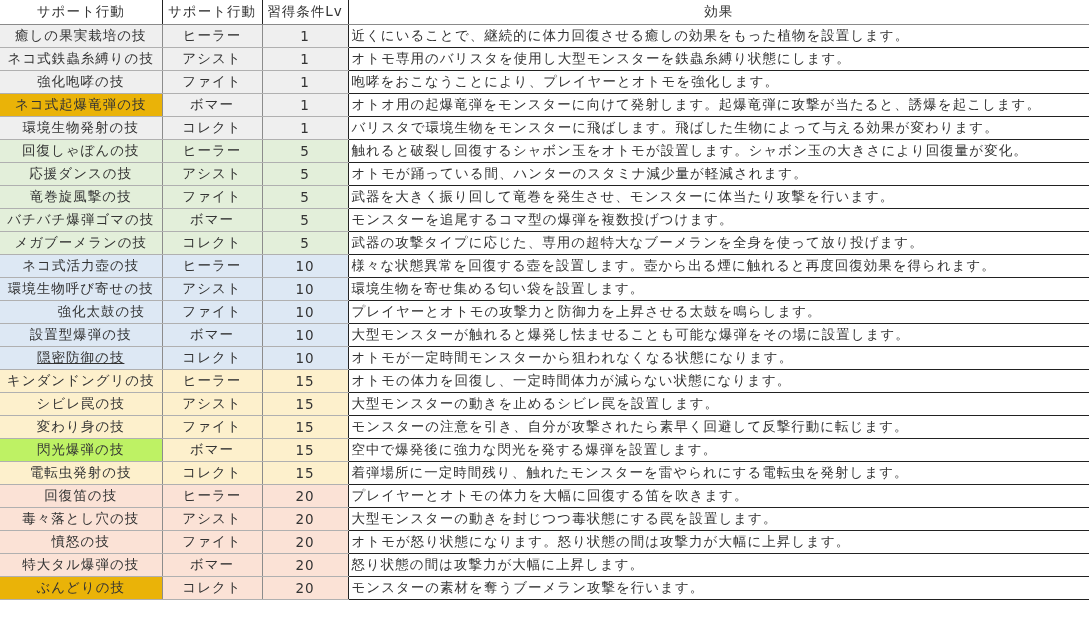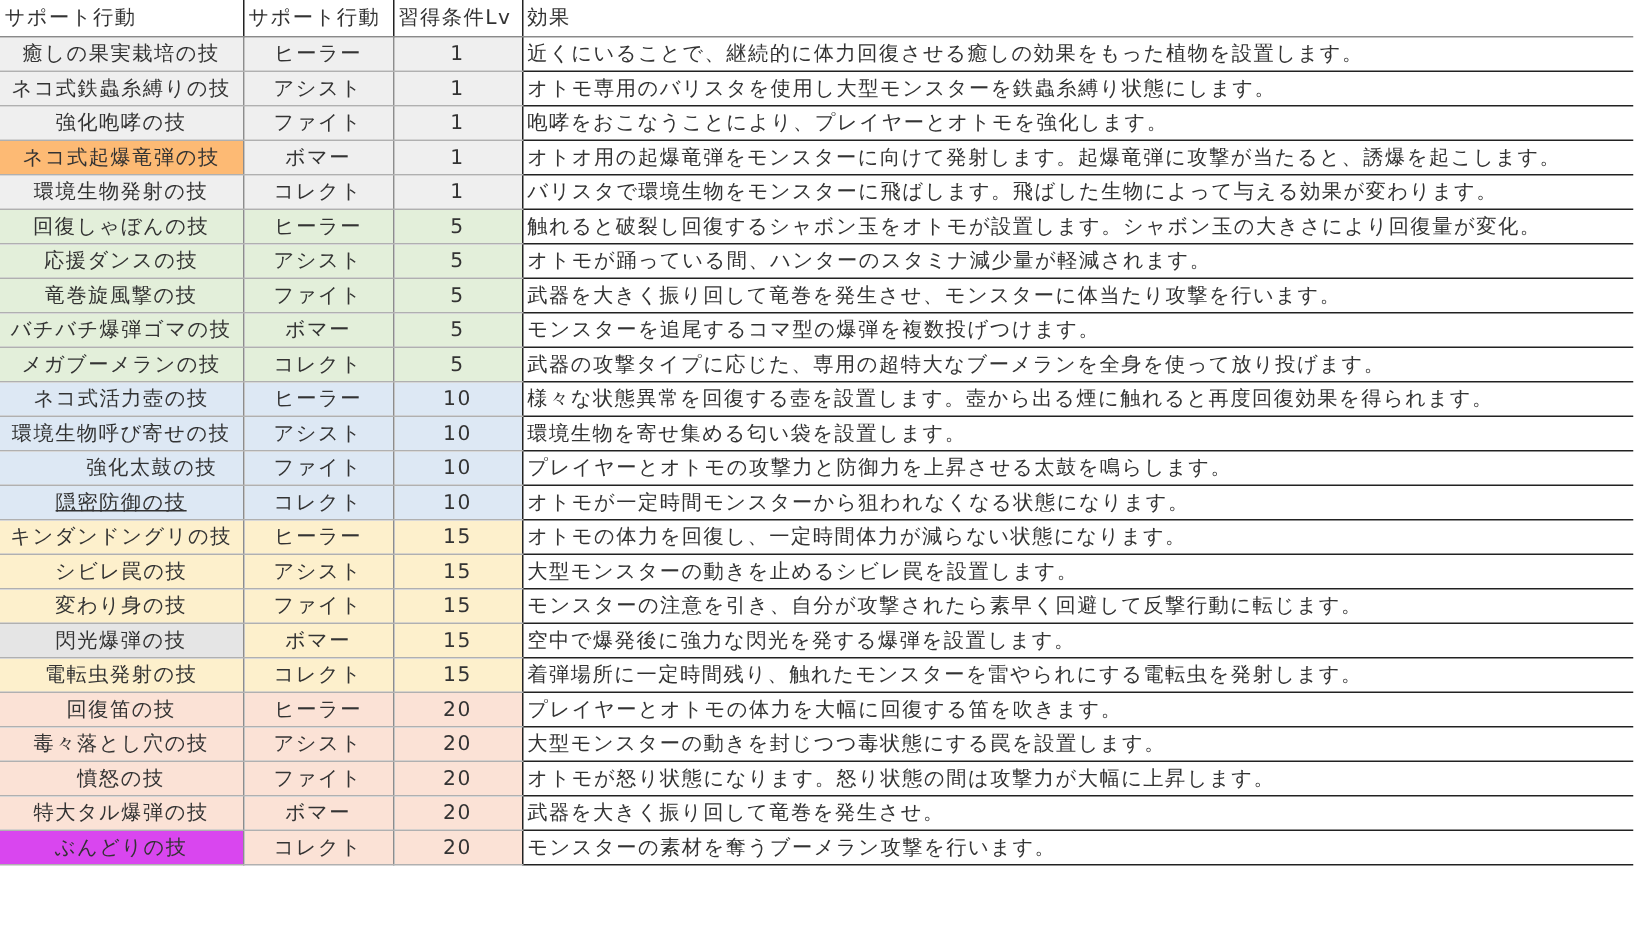"サポート行動" table.sheet th { text-align: left -> center }
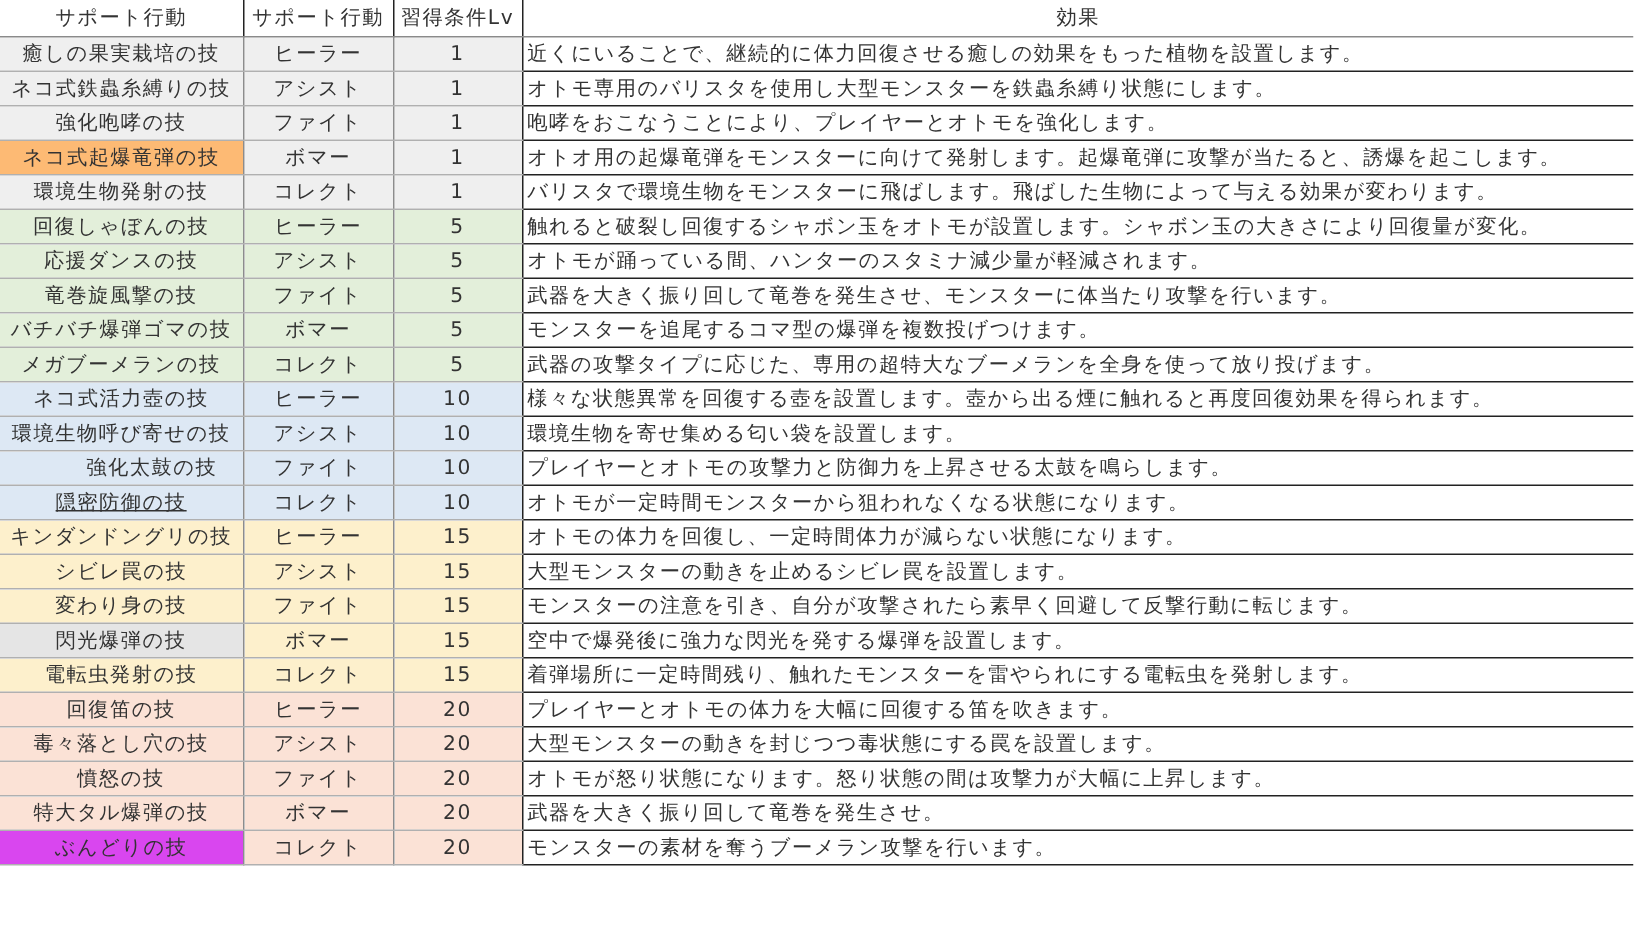"ネコ式起爆竜弾の技" td.name { background: #fdba74 -> #eab308 }
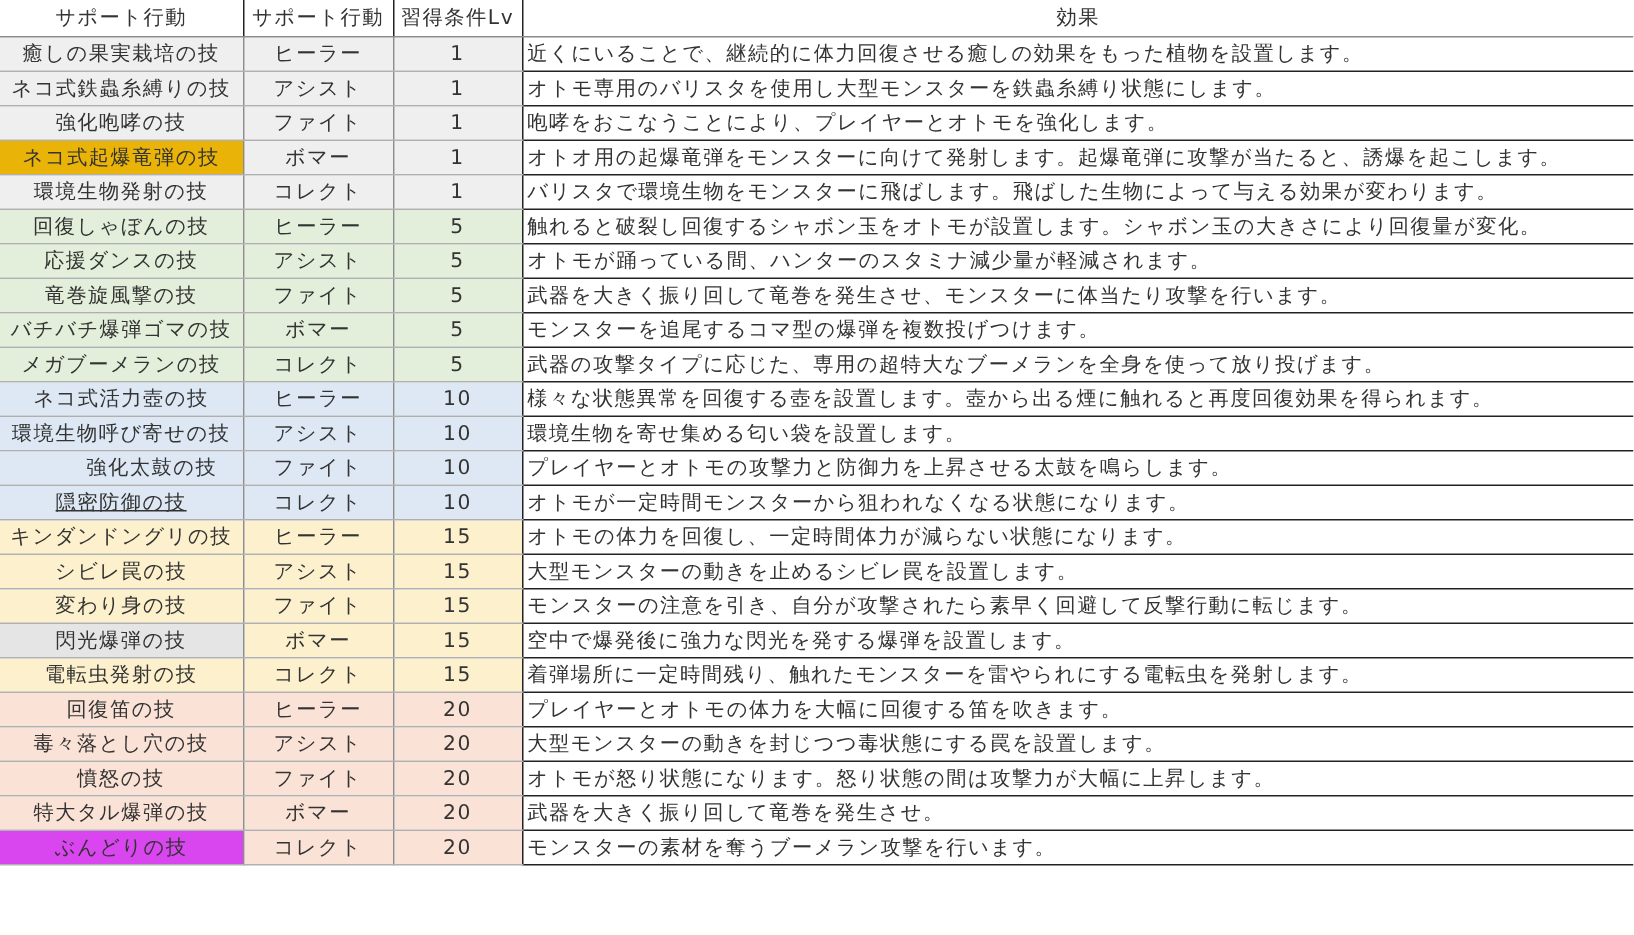"設置型爆弾の技" tr { html: none -> <tr> <td>設置型爆弾の技</td> <td>ボマー</td> <td>10</td> <td>大型モンスターが触れると爆発し怯ませることも可能な爆弾をその場に設置します。</td> </tr> }
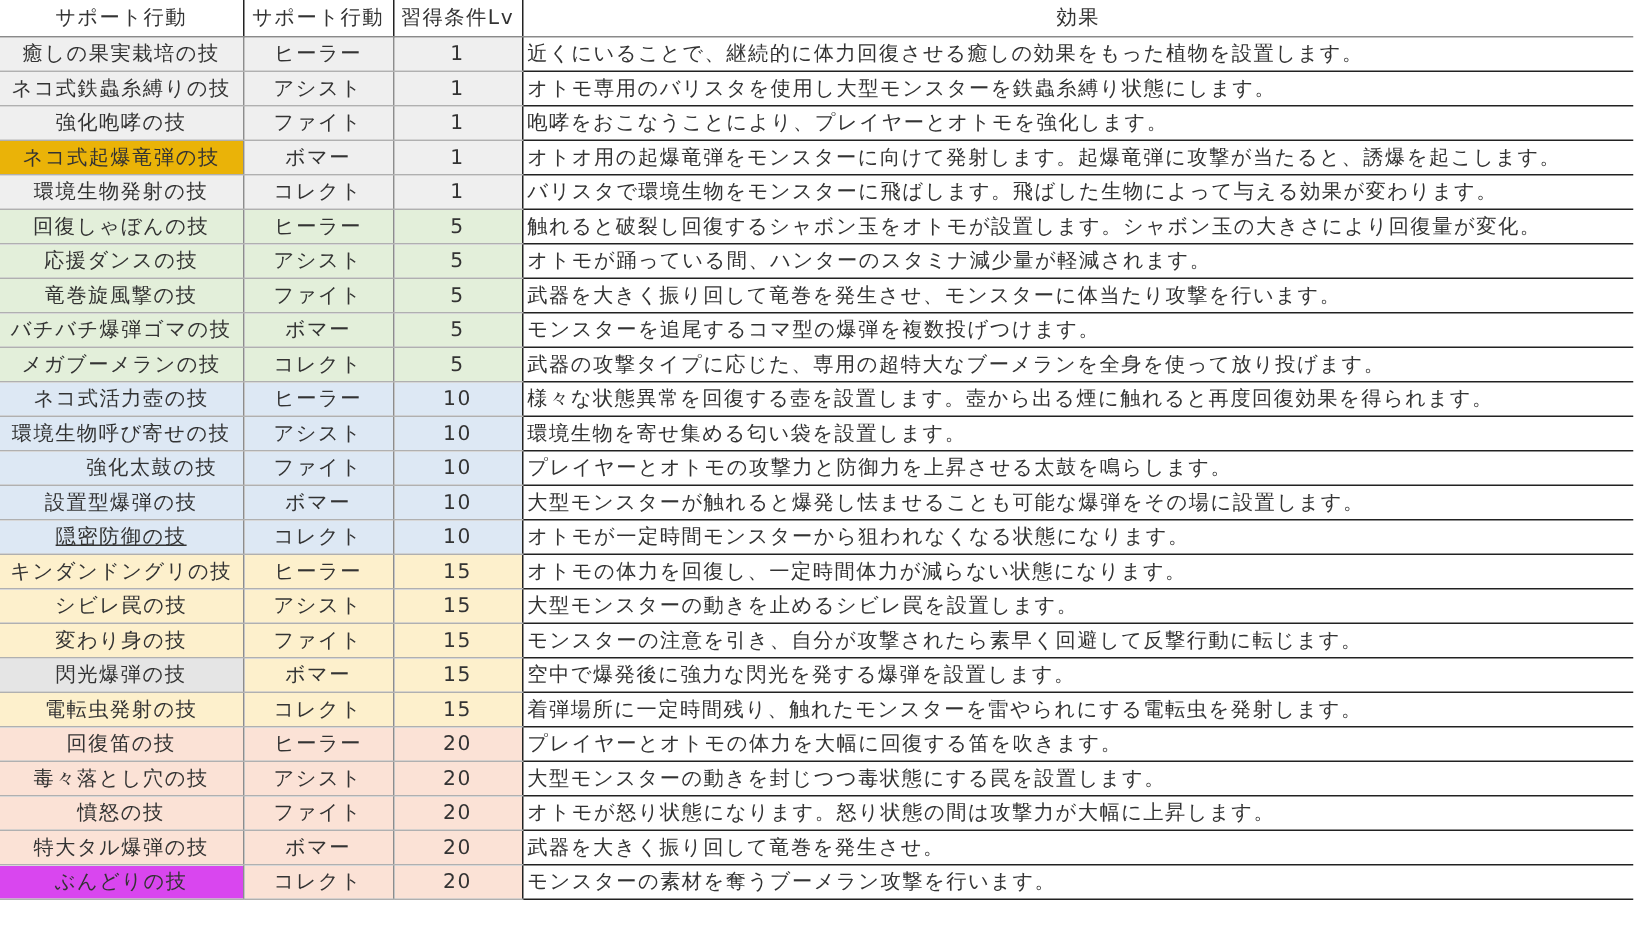"閃光爆弾の技" td.name { background: #e5e5e5 -> #bef264 }
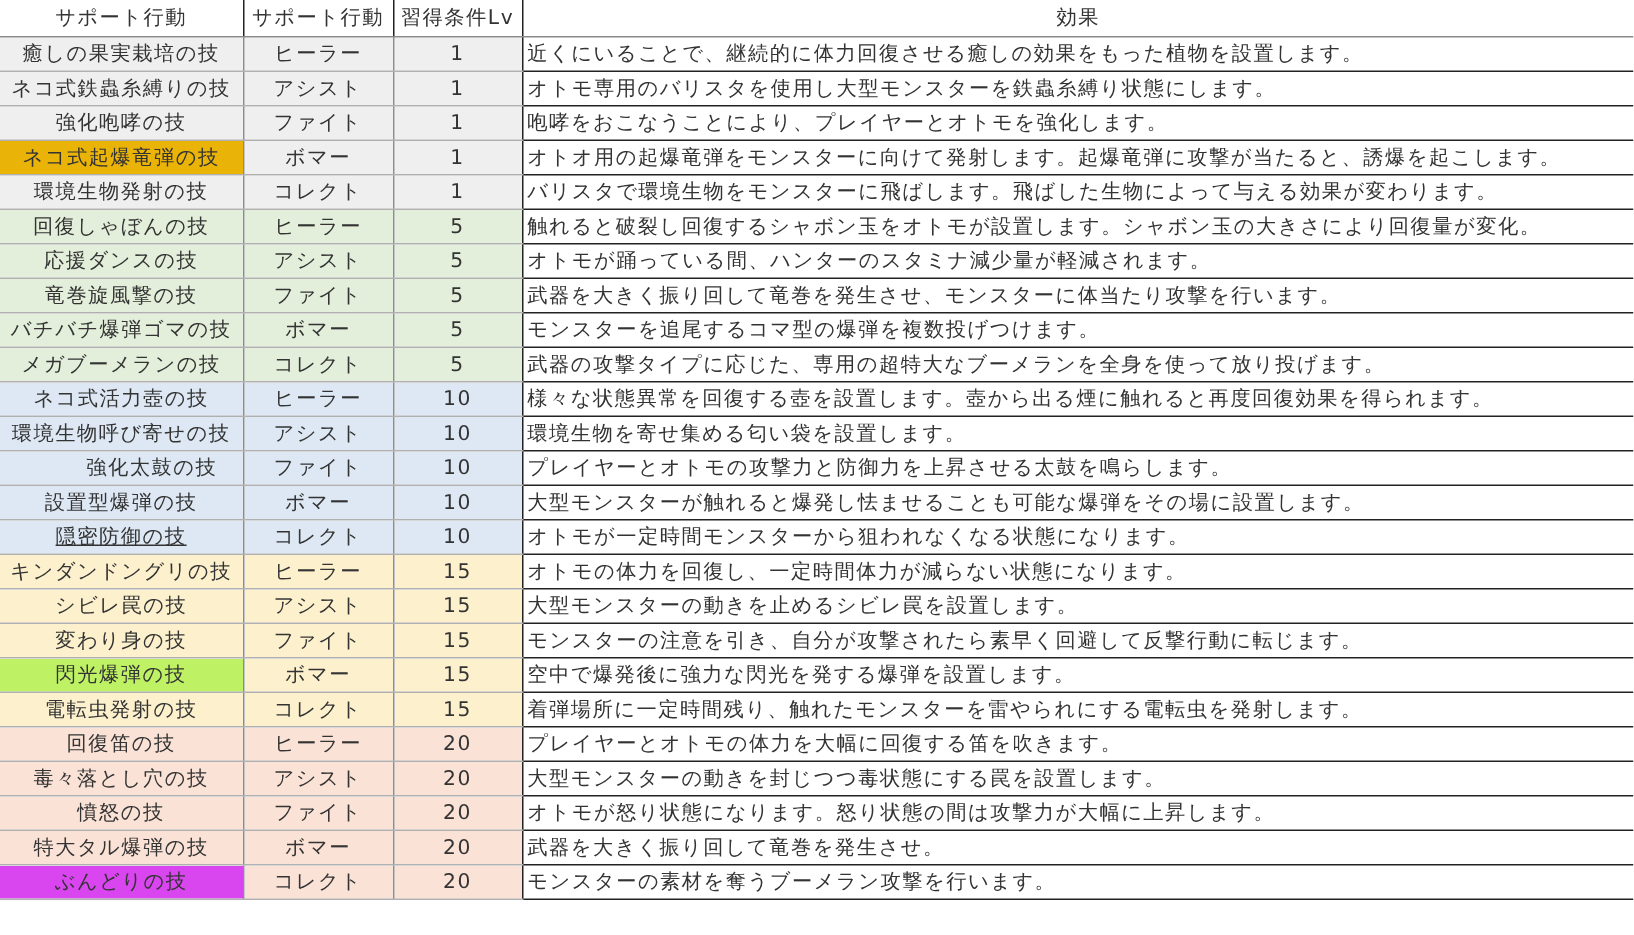"武器を大きく振り回して竜巻を発生させ。" td.effect { text: 武器を大きく振り回して竜巻を発生させ -> 怒り状態の間は攻撃力が大幅に上昇します }
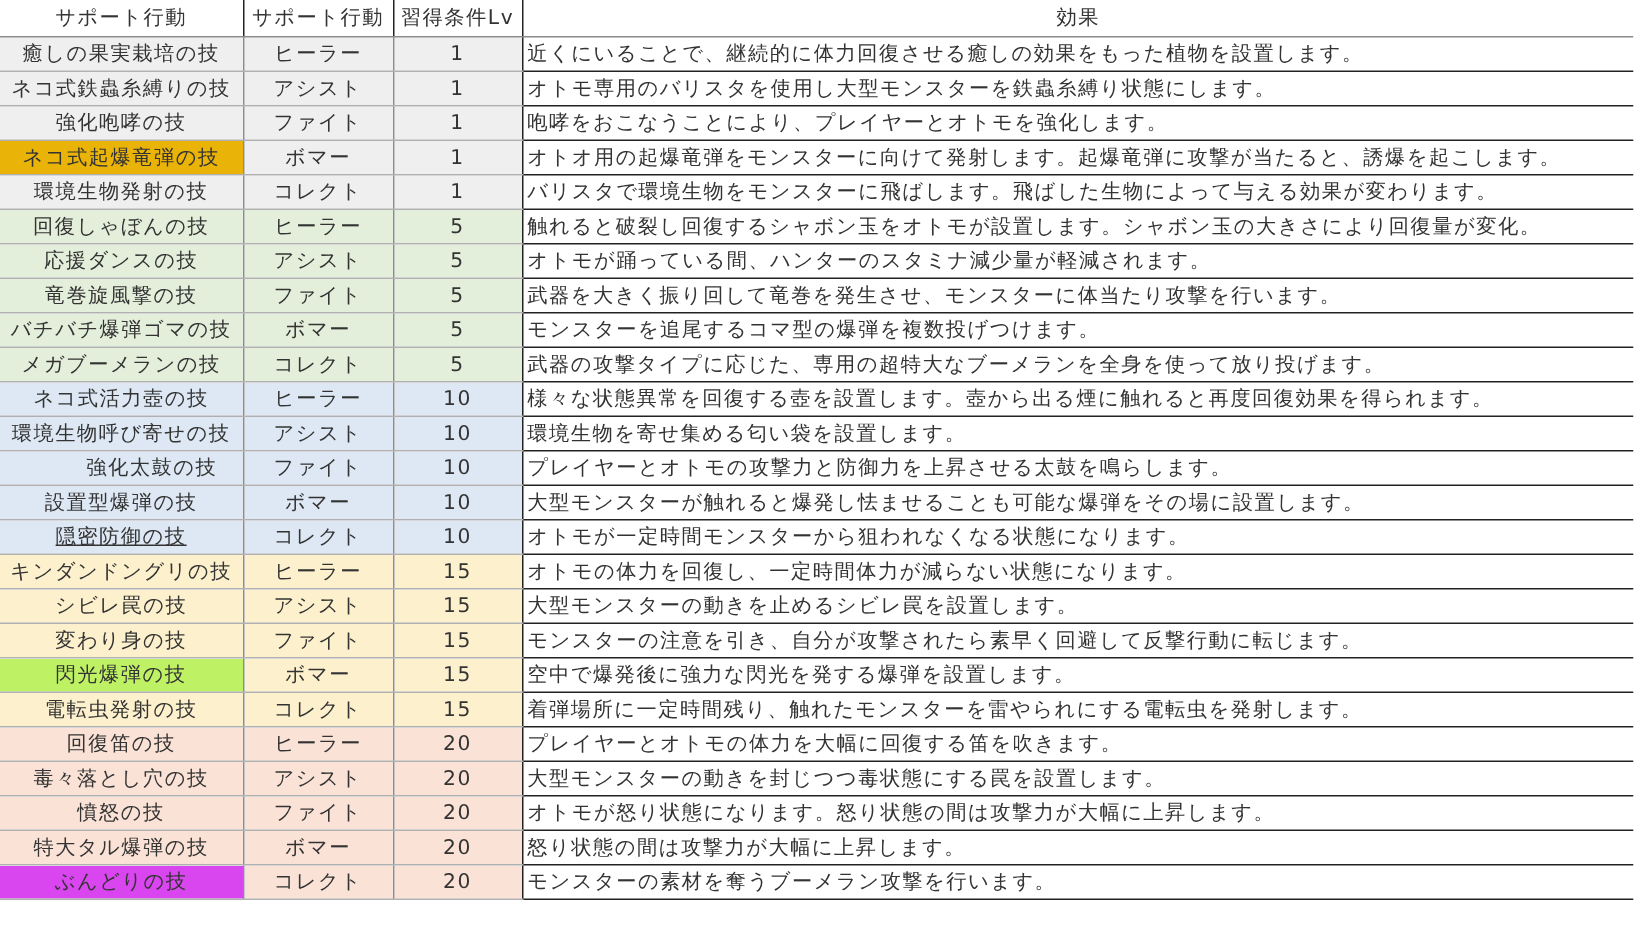"ぶんどりの技" td.name { background: #d946ef -> #eab308 }
